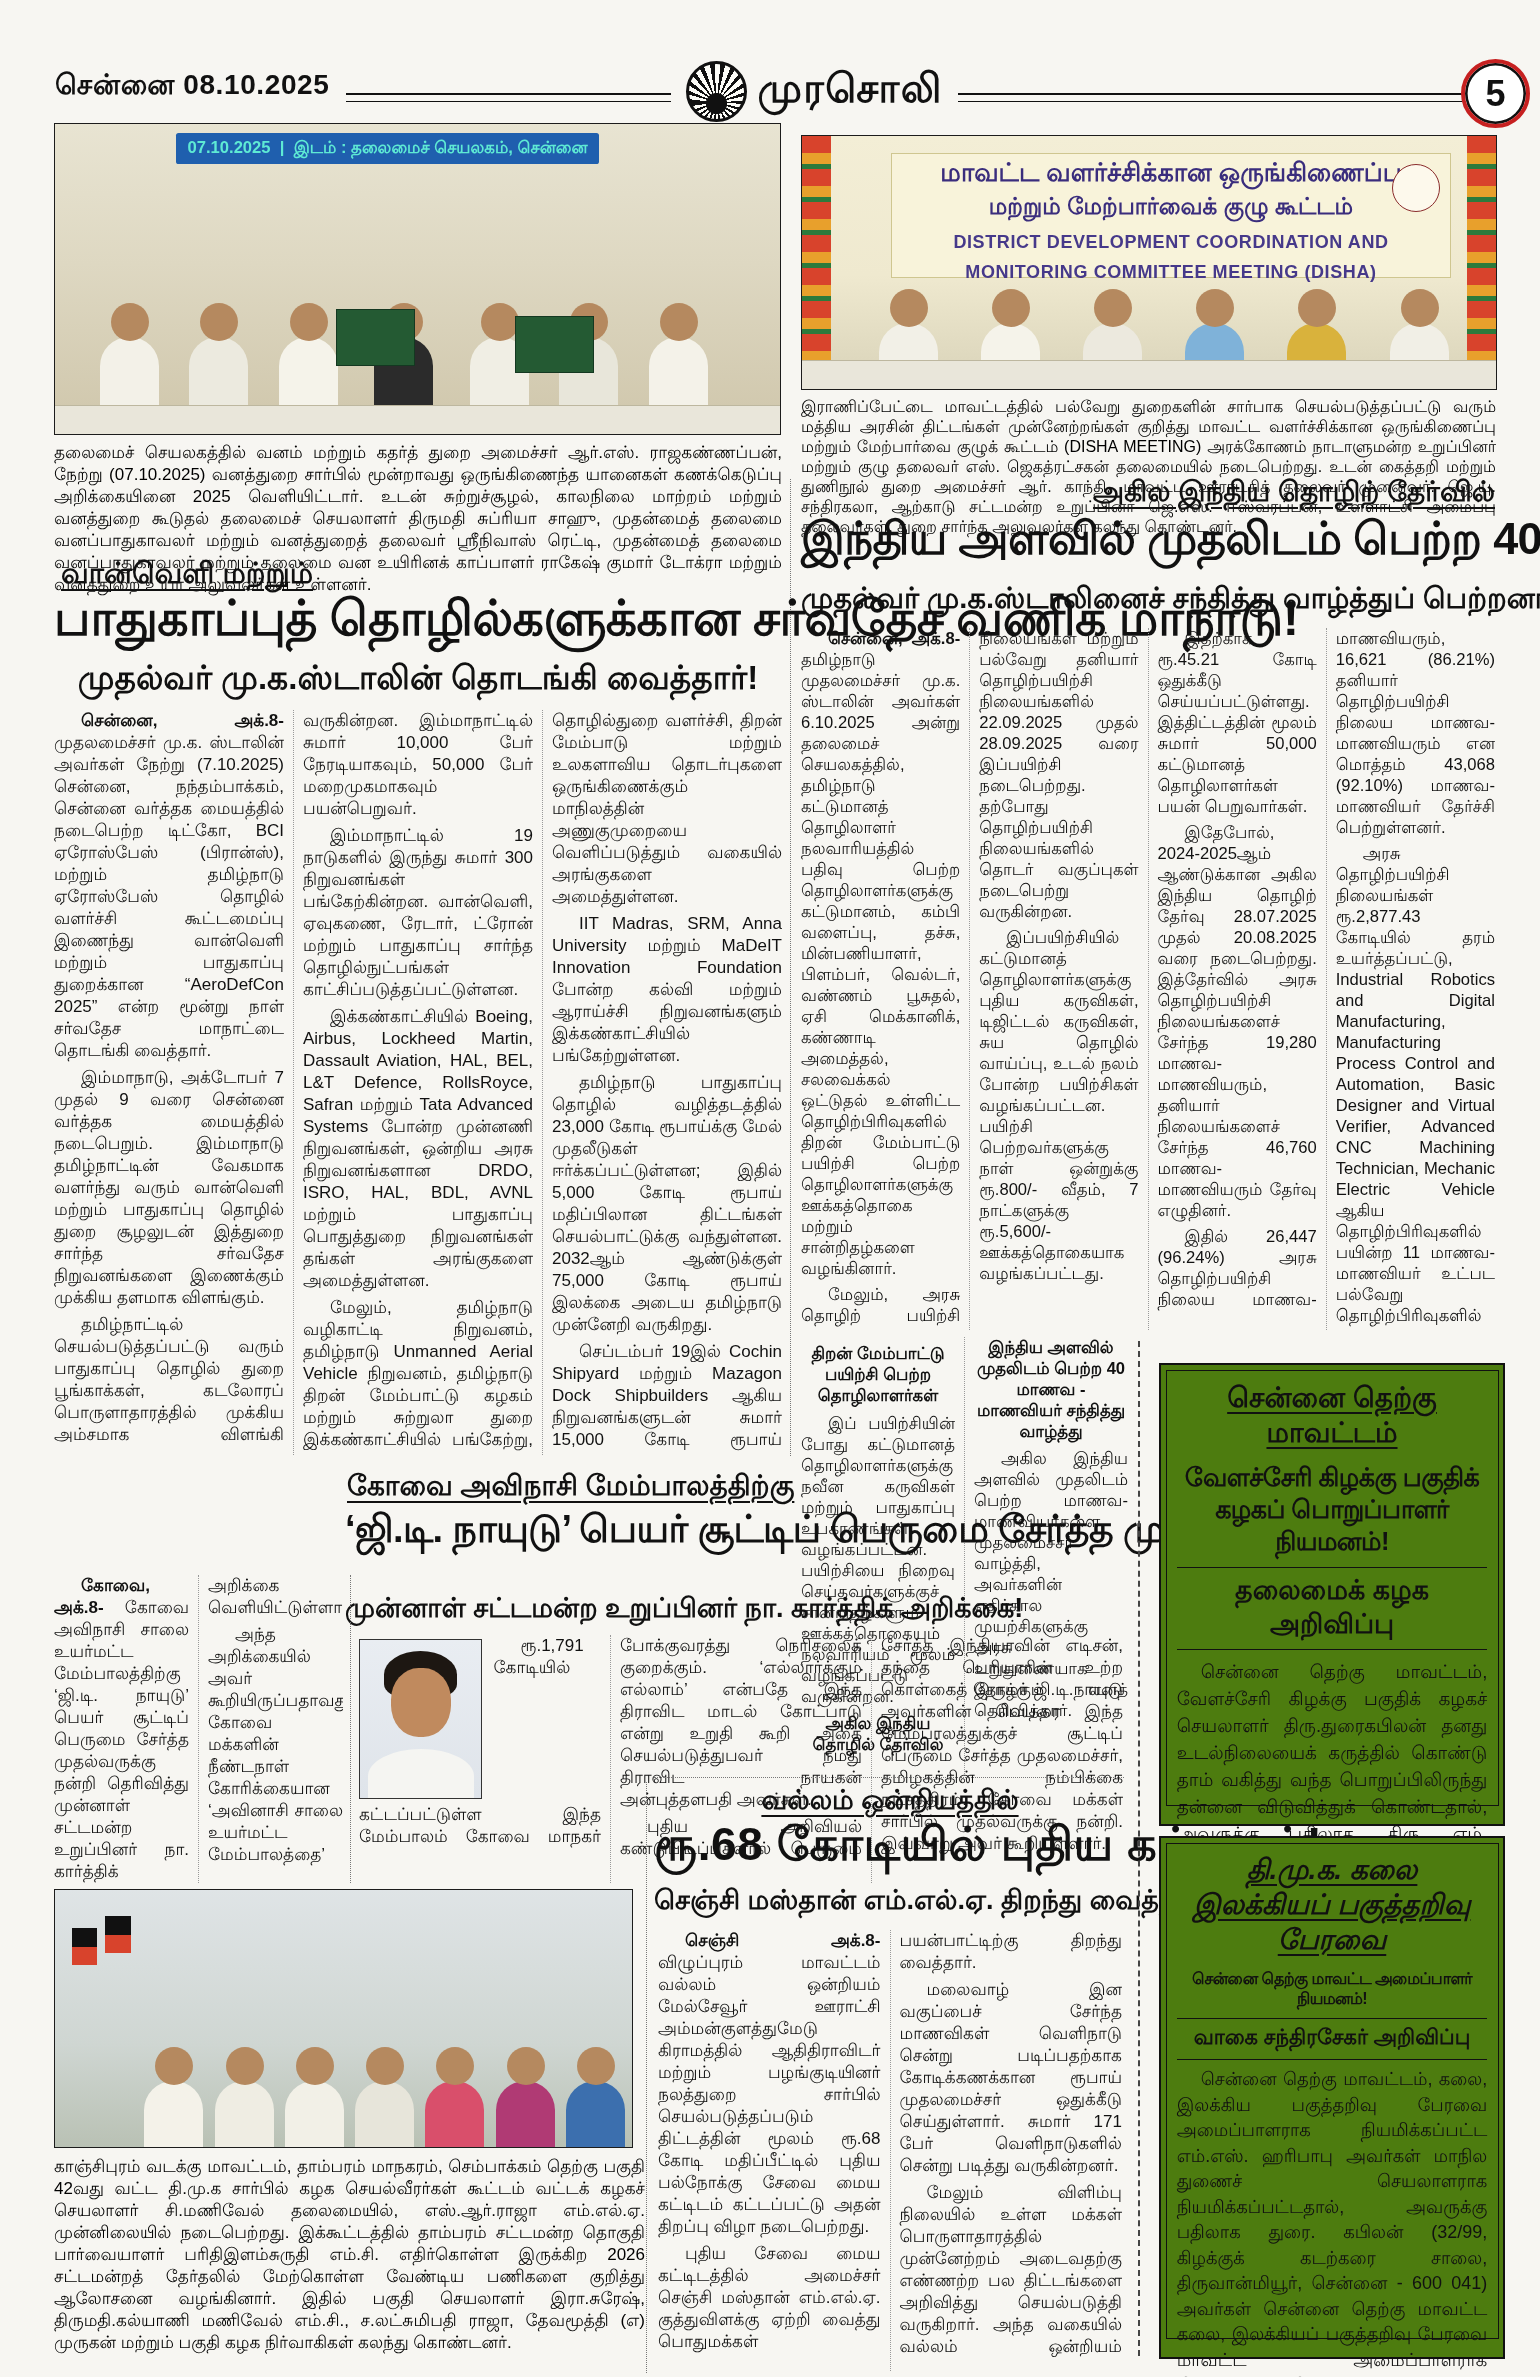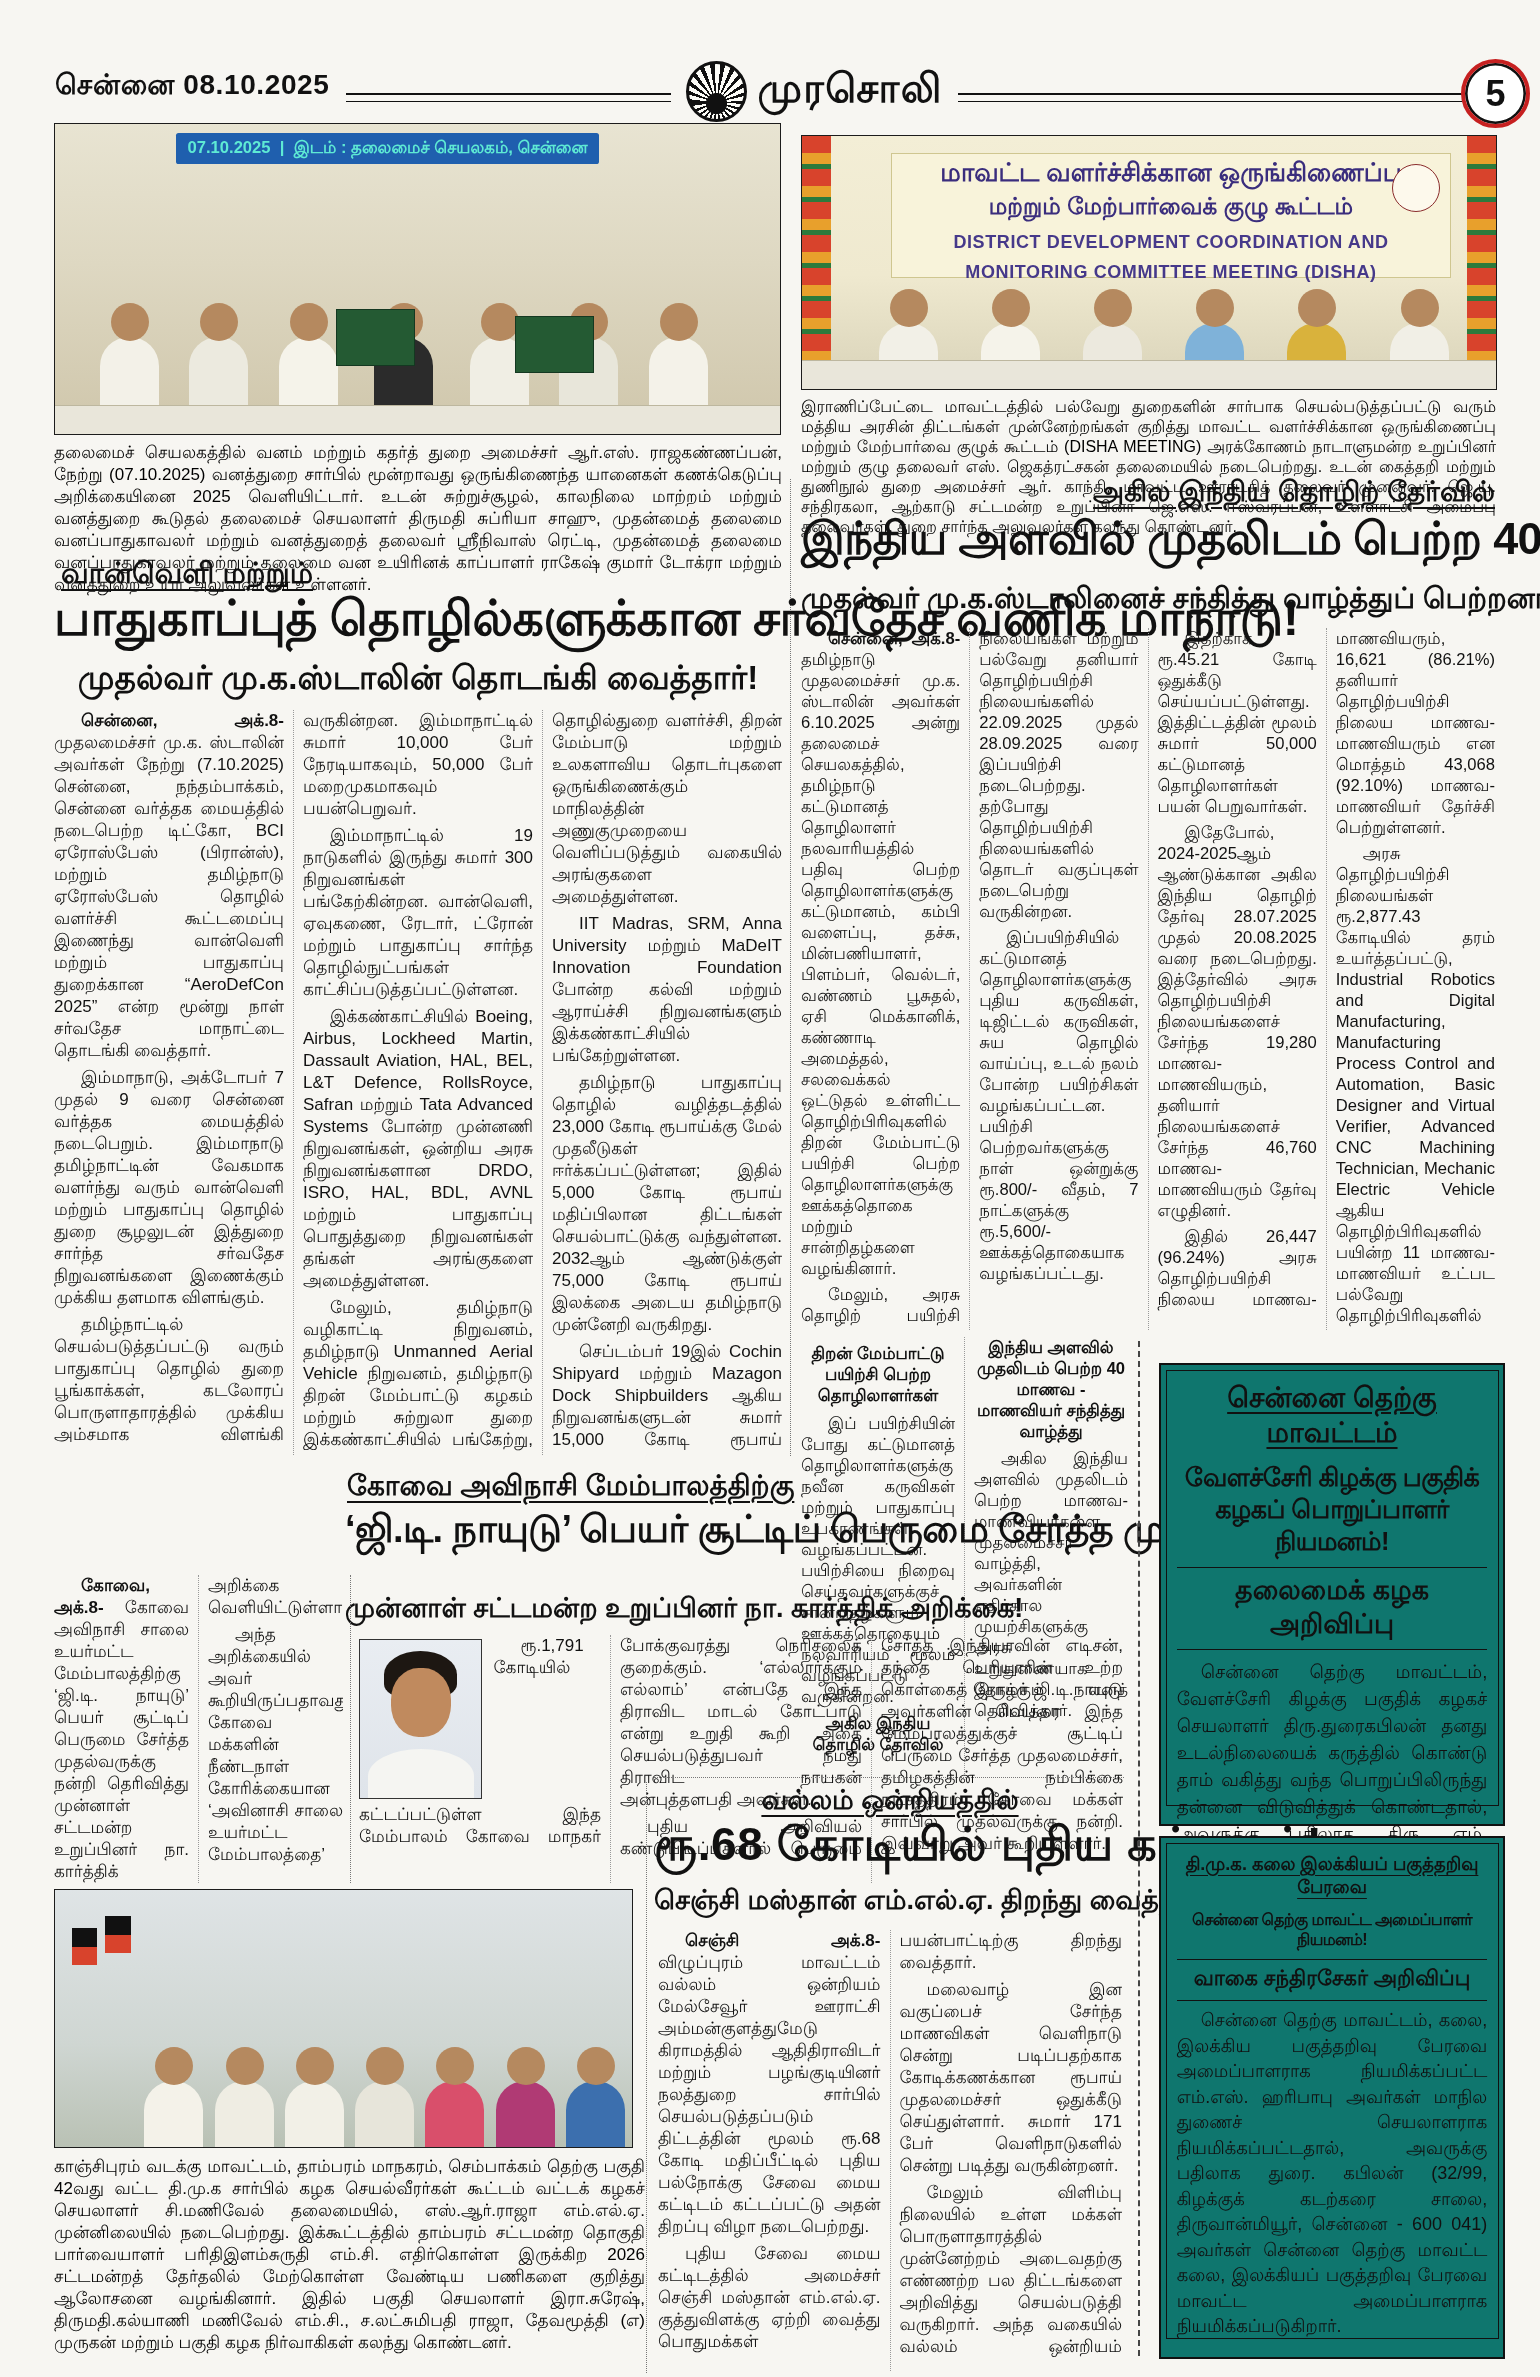"சென்னை தெற்கு மாவட்டம்" .notice { background: #0f766e -> #4d7c0f }
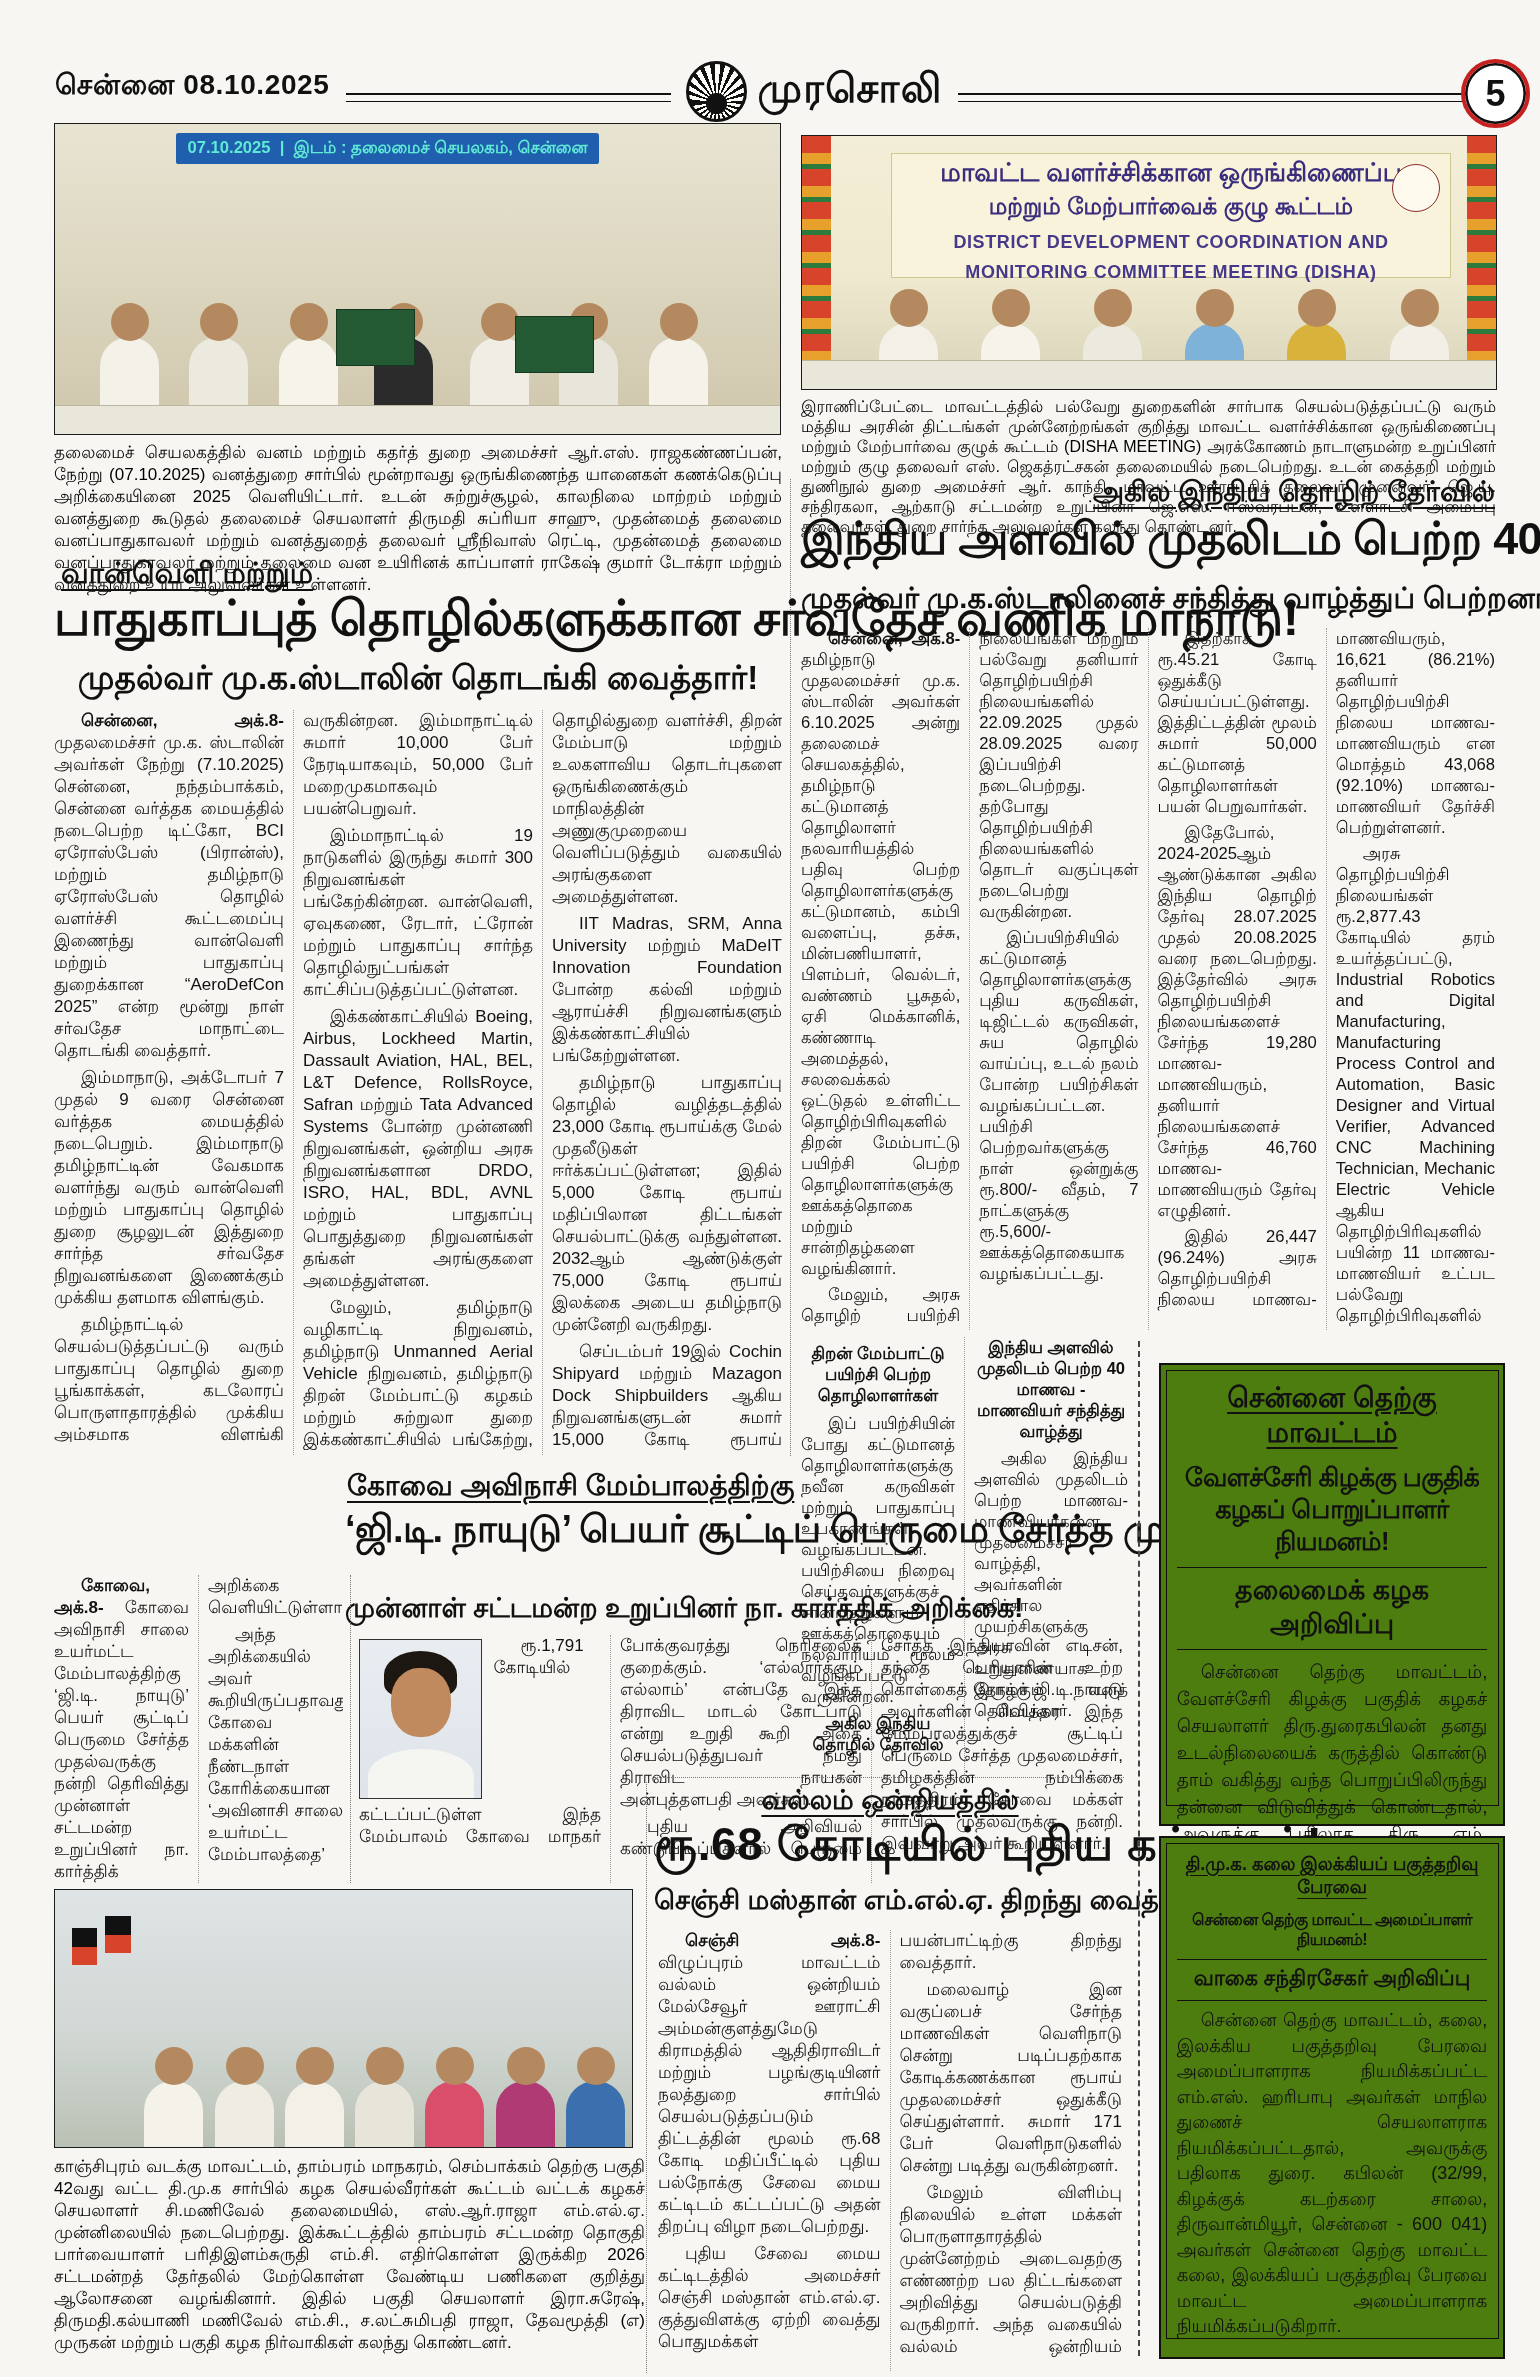"தி.மு.க. கலை இலக்கியப் பகுத்தறிவு பேரவை" div.n-title { font-size: 18px -> 28px; font-style: none -> italic }
